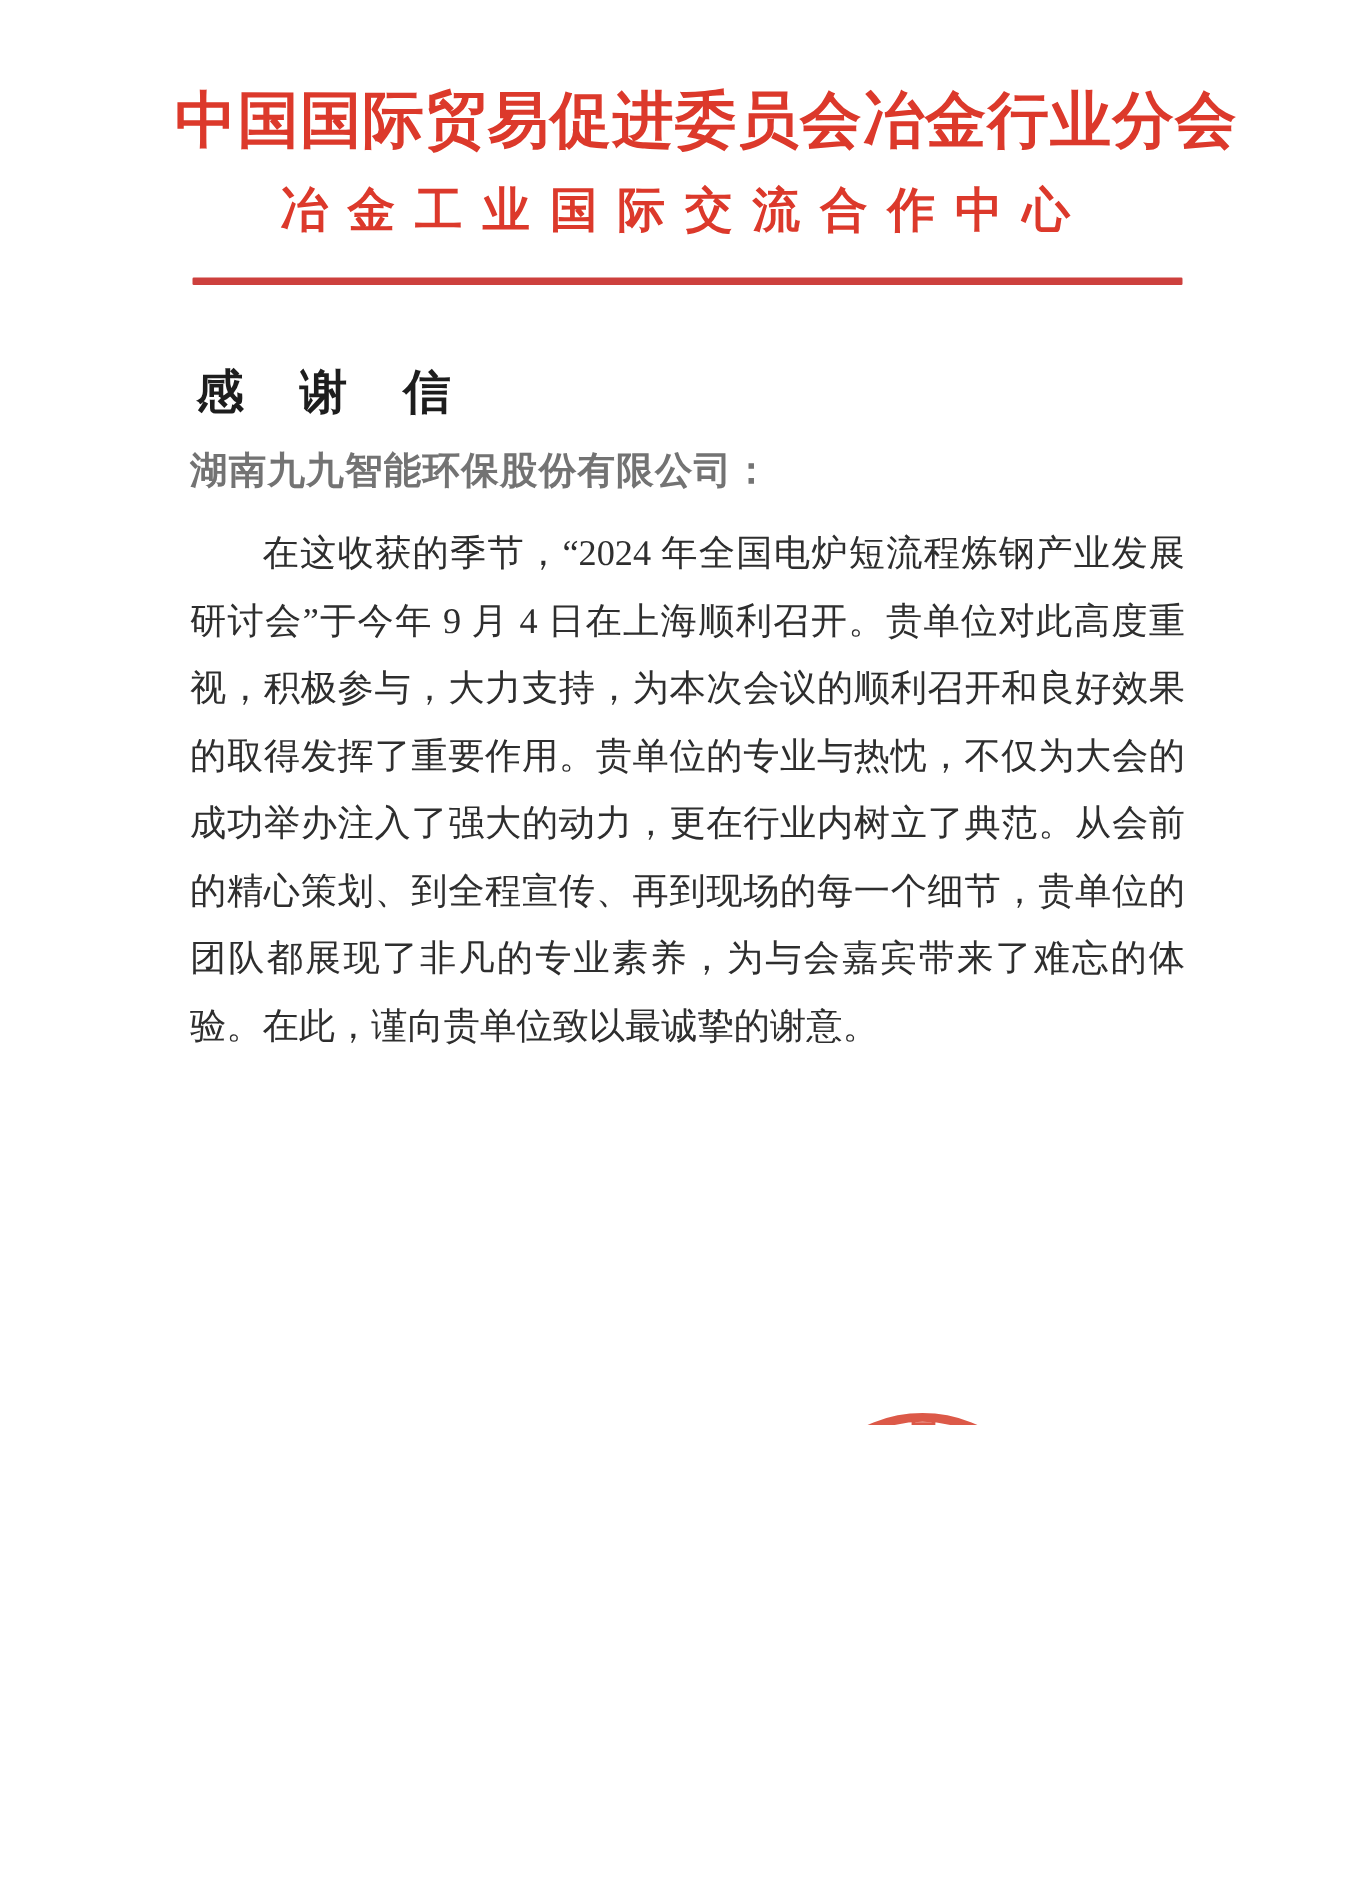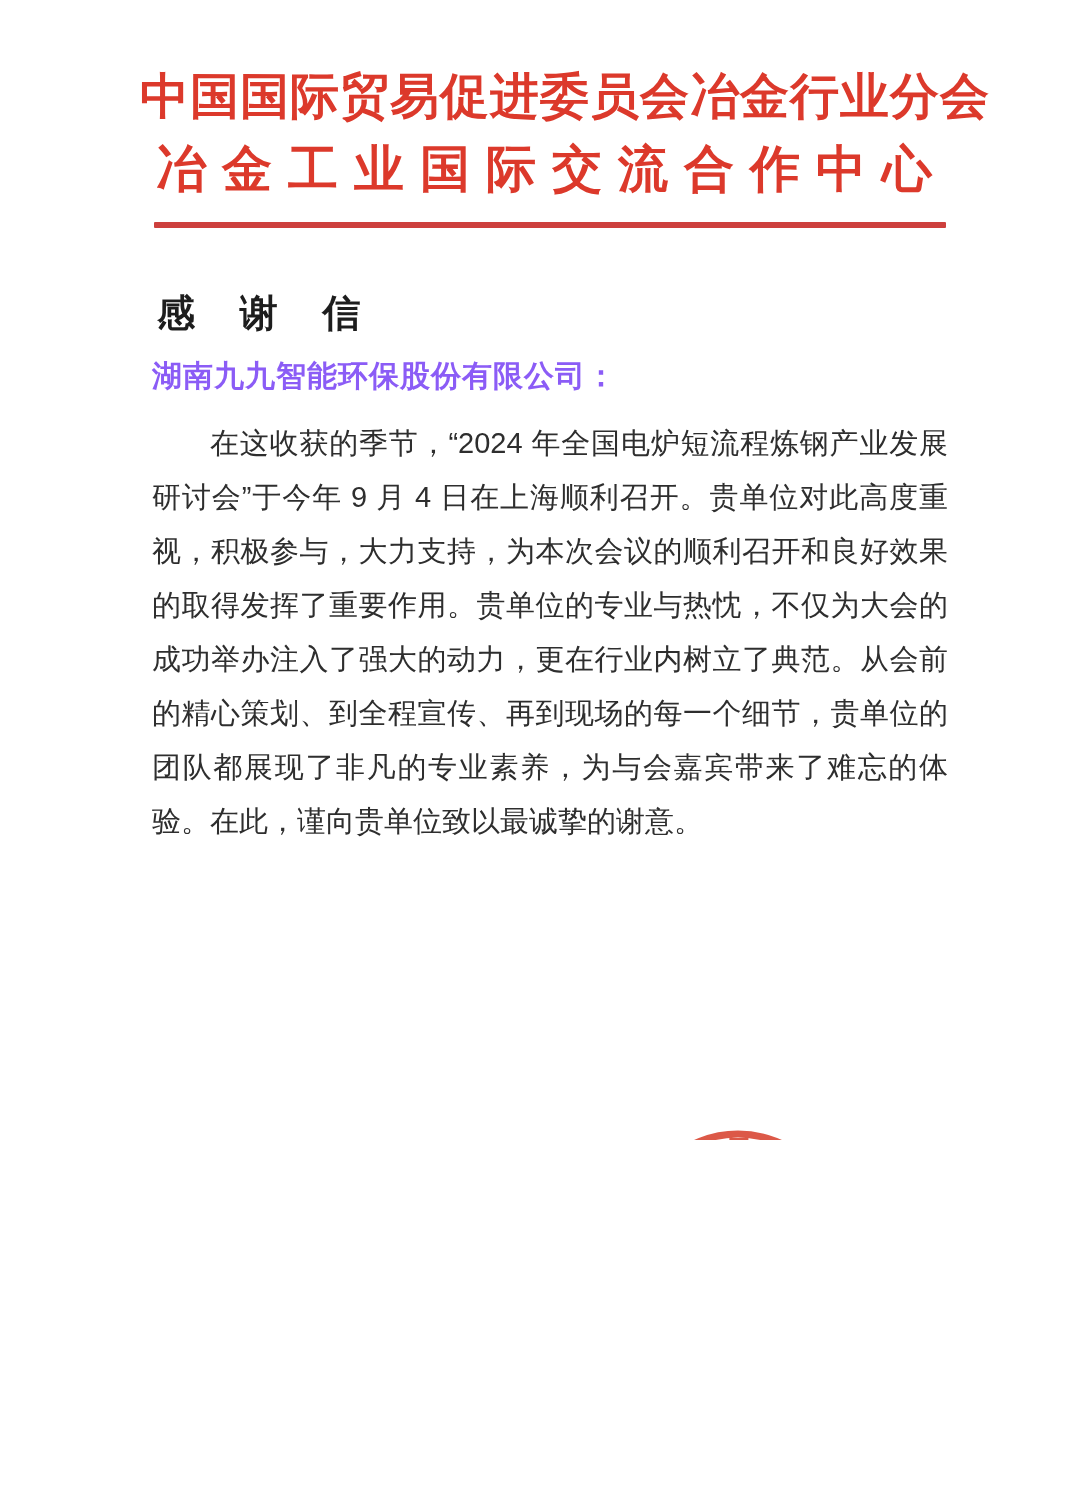"冶金工业国际交流合作中心" .letterhead-line2 { font-size: 50px -> 38px }
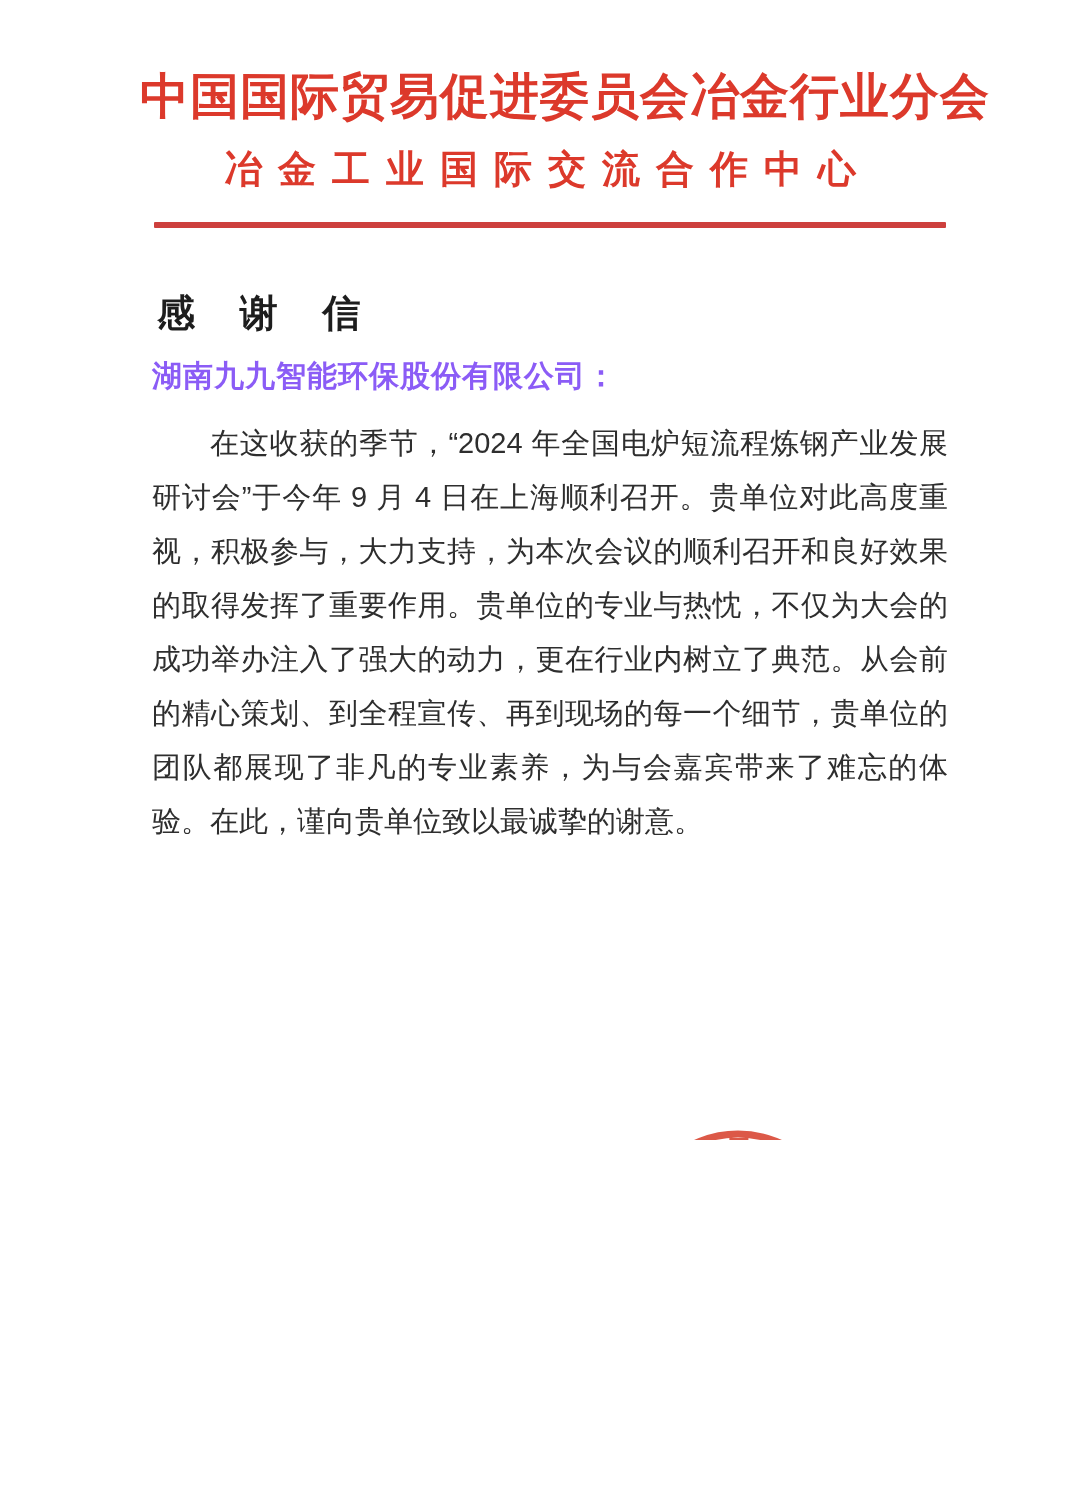"湖南九九智能环保股份有限公司：" .salutation { color: #8b5cf6 -> #737373 }
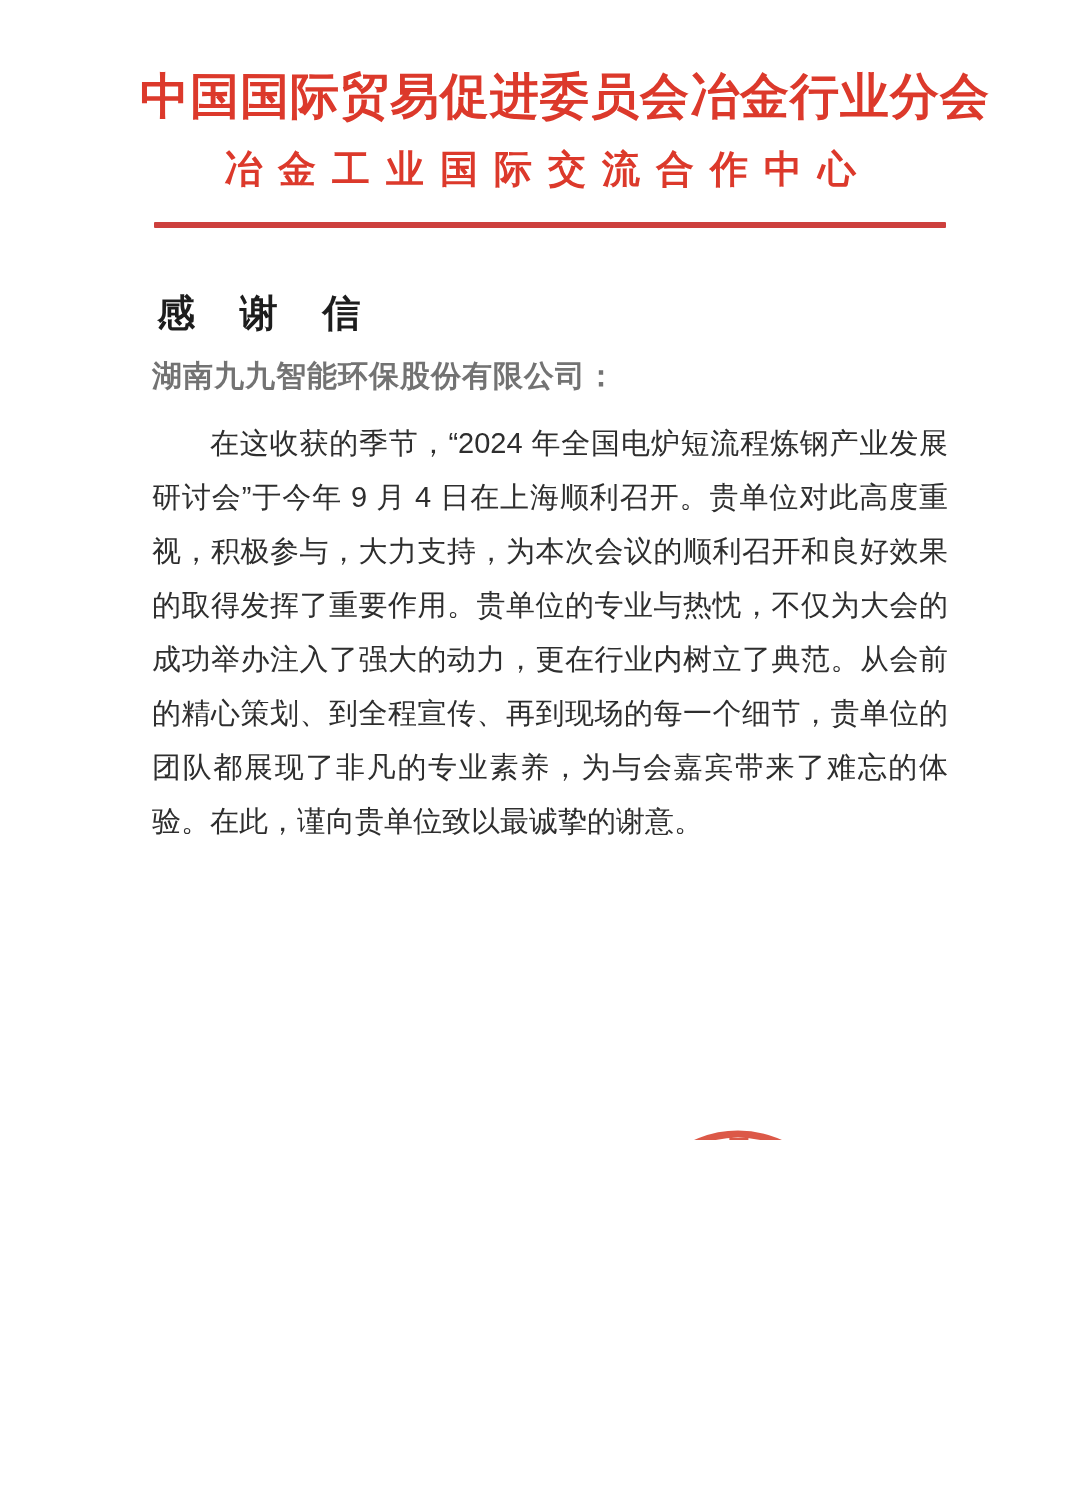"在这收获的季节，“2024 年全国电炉短流程炼钢产业发展研讨会”于今年 9 月" .body-text { font-family: Liberation Sans, sans-serif -> Liberation Serif, serif }
